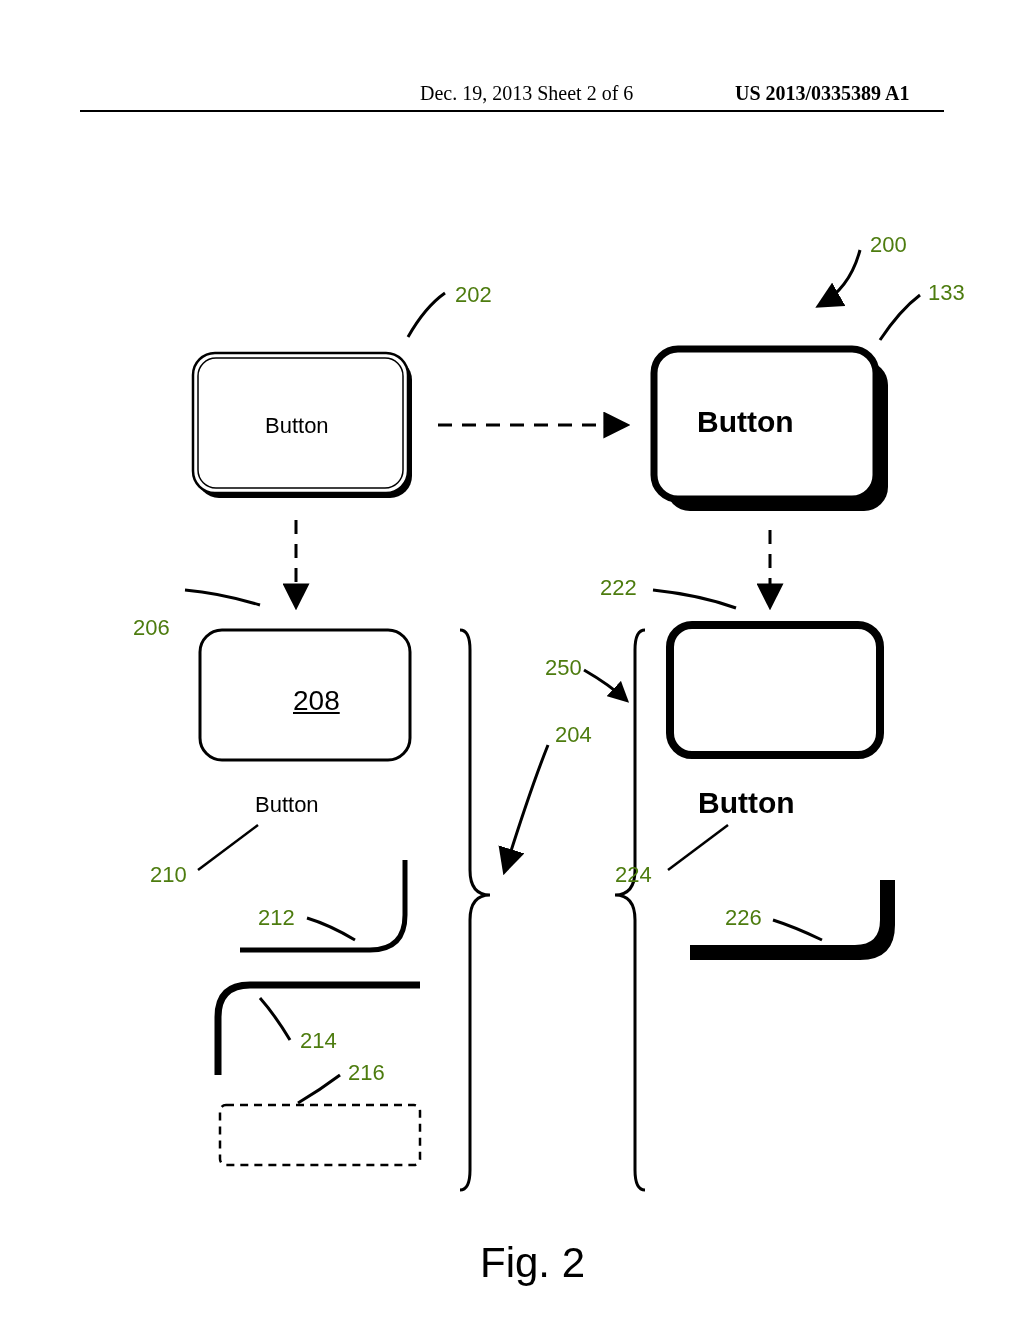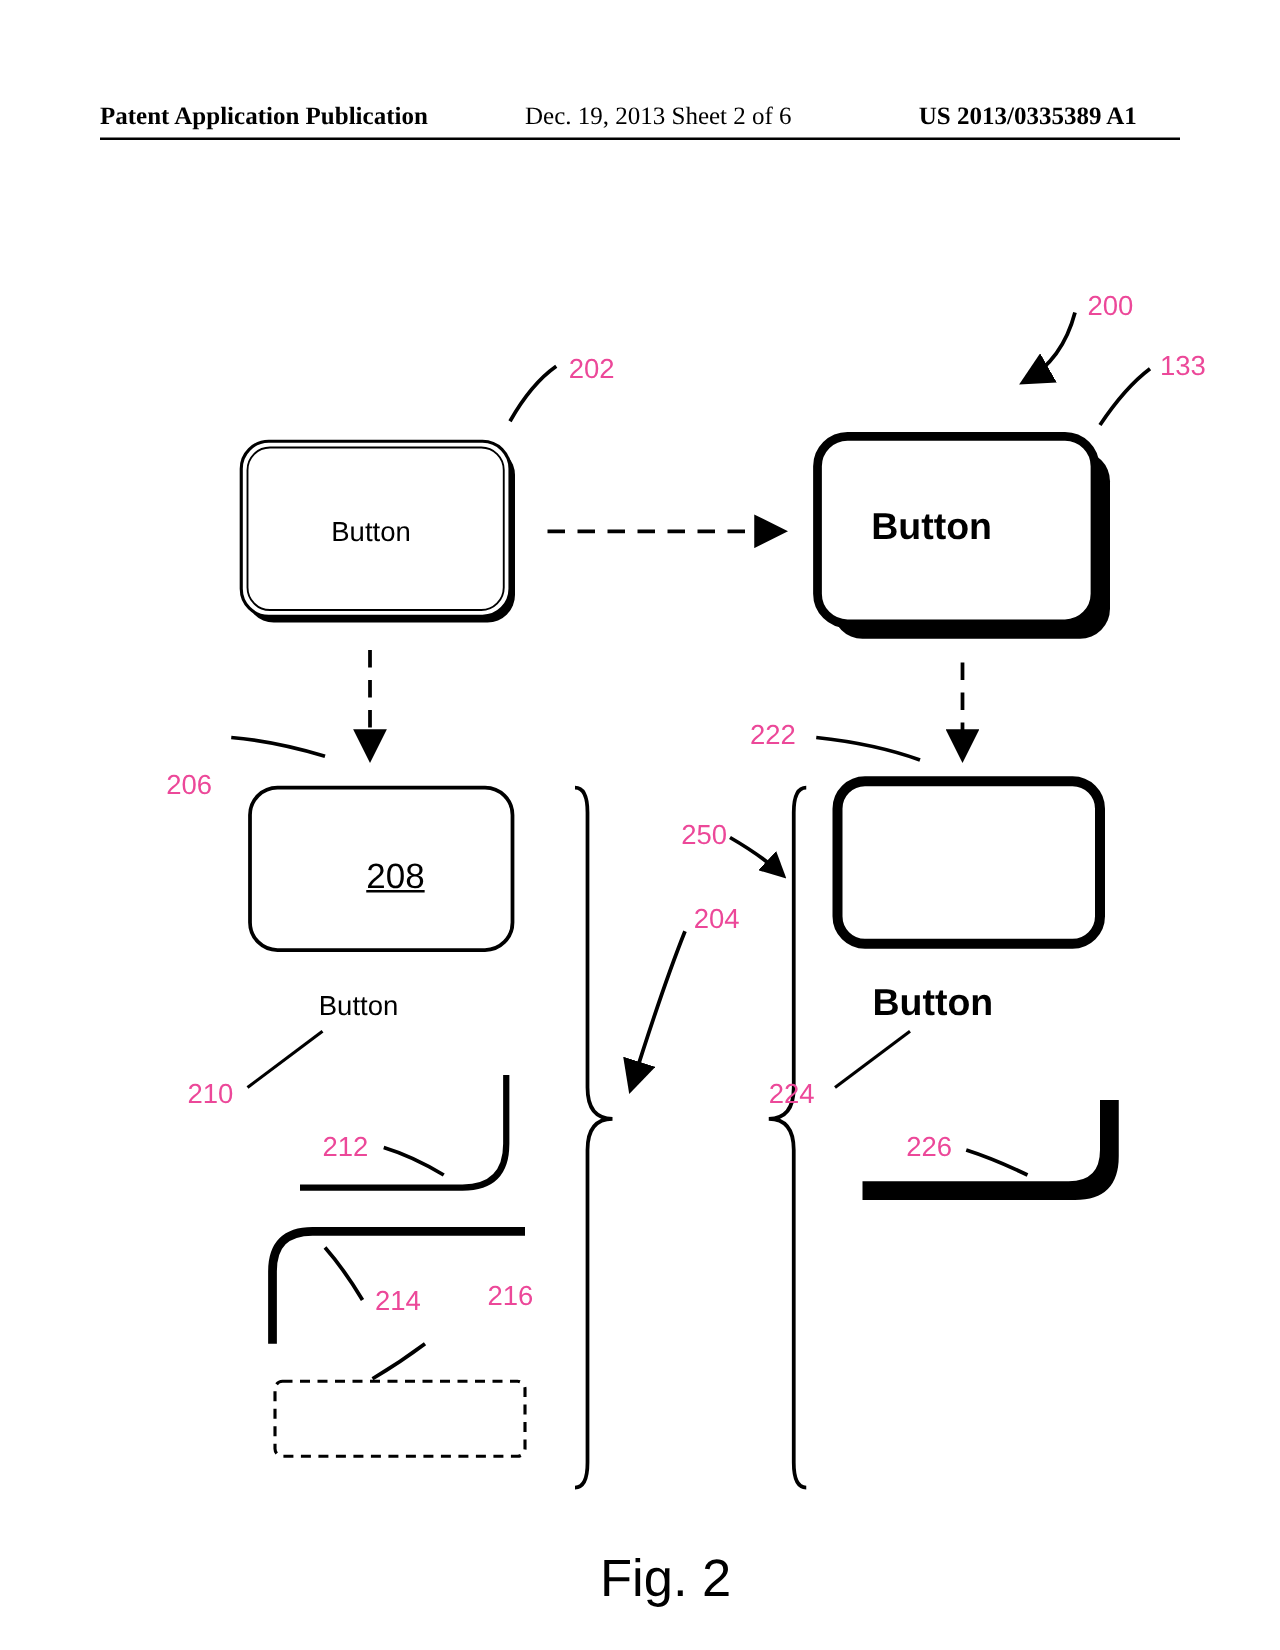"Patent Application Publication" div.hdr { html: <div>Patent Application Publication</div> -> none }
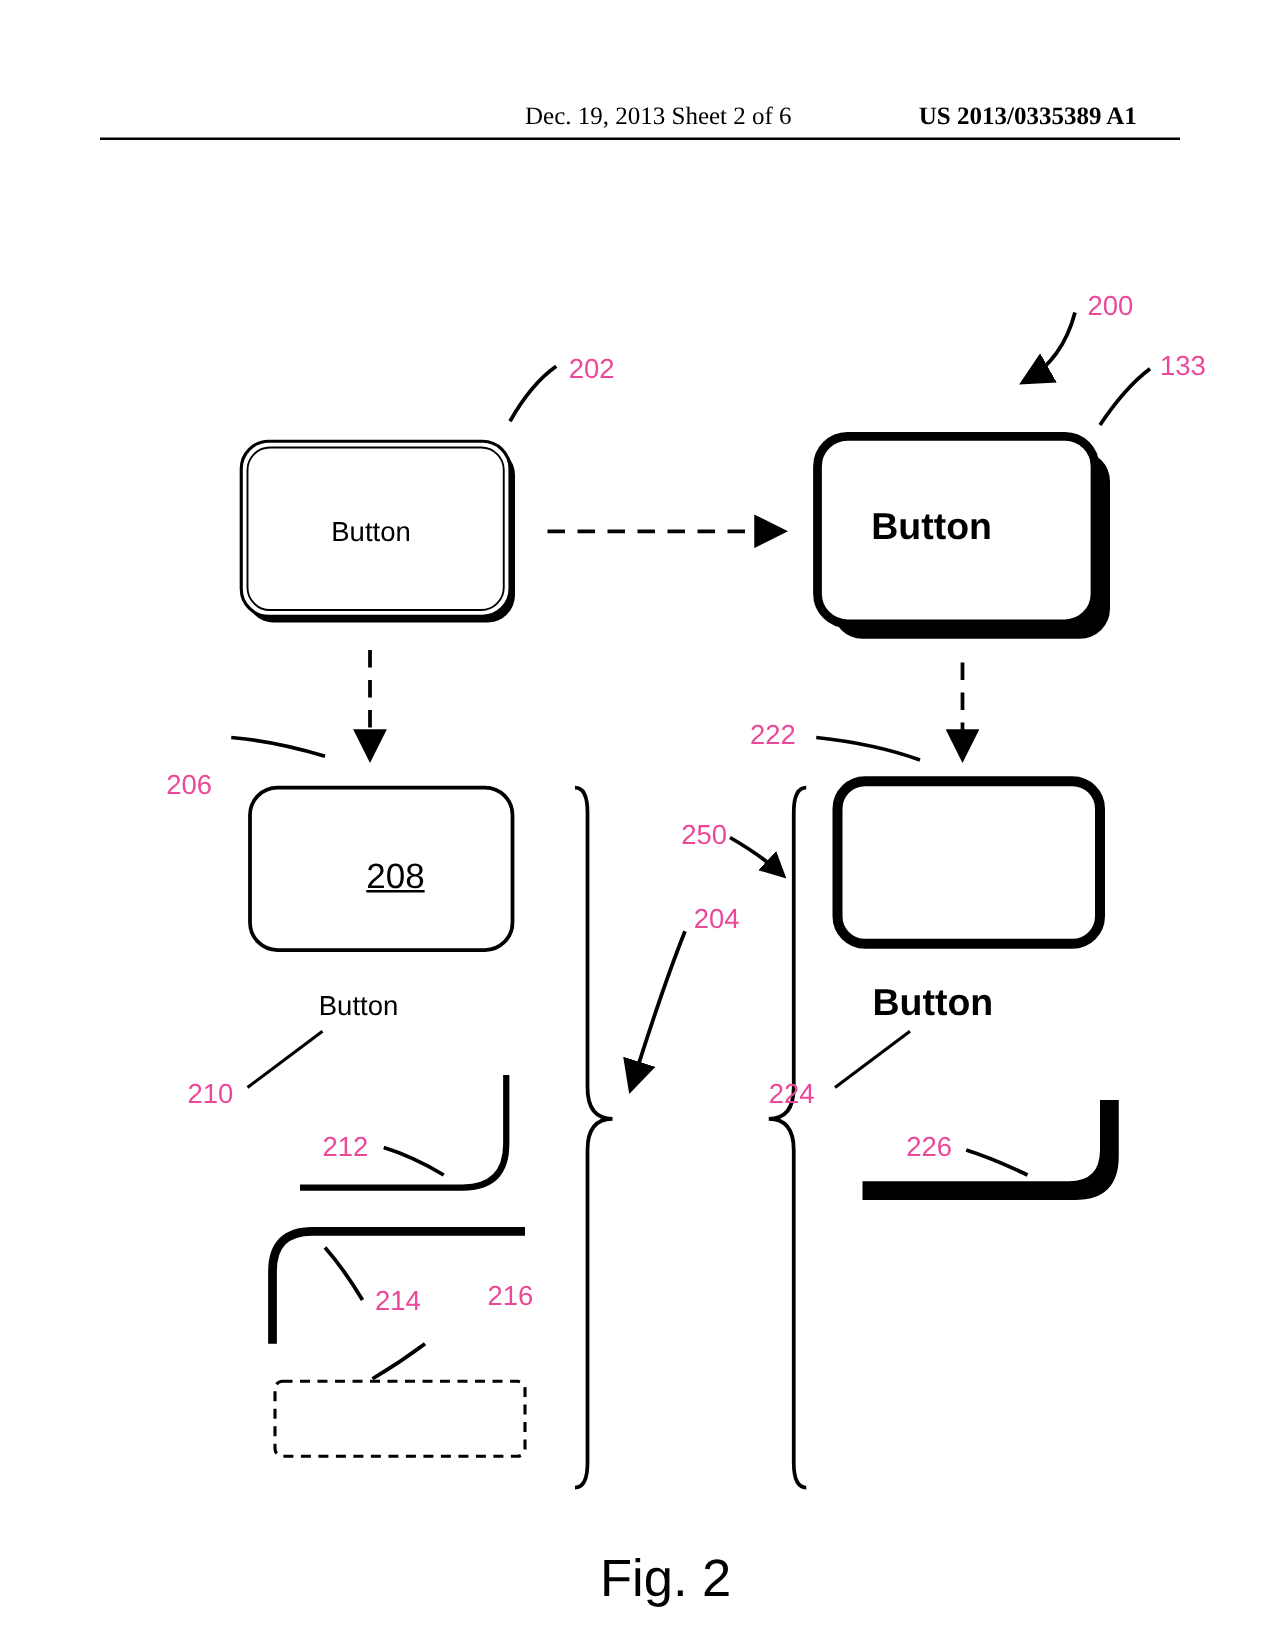"200" .lbl { color: #ec4899 -> #4d7c0f }
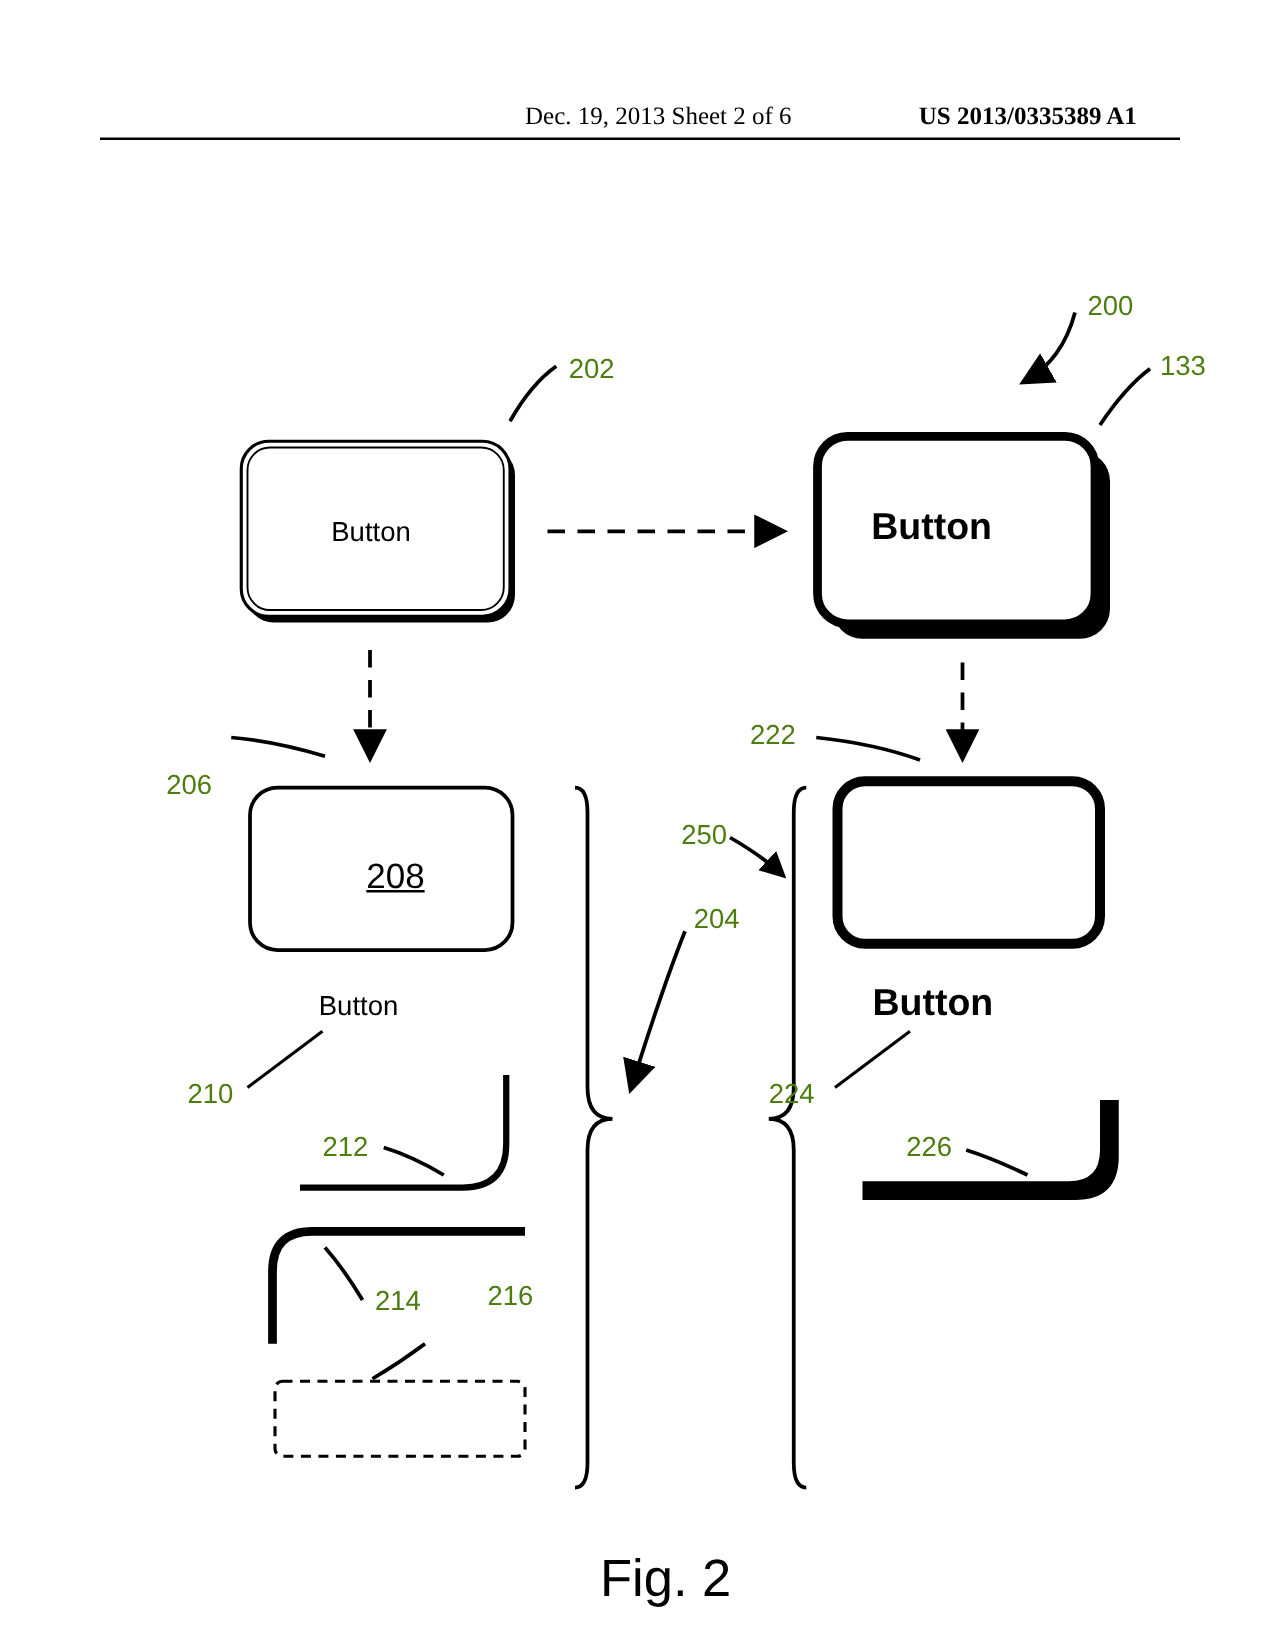"216" div.abs { margin-left: 42px -> none; top: 1024px -> 1060px }
